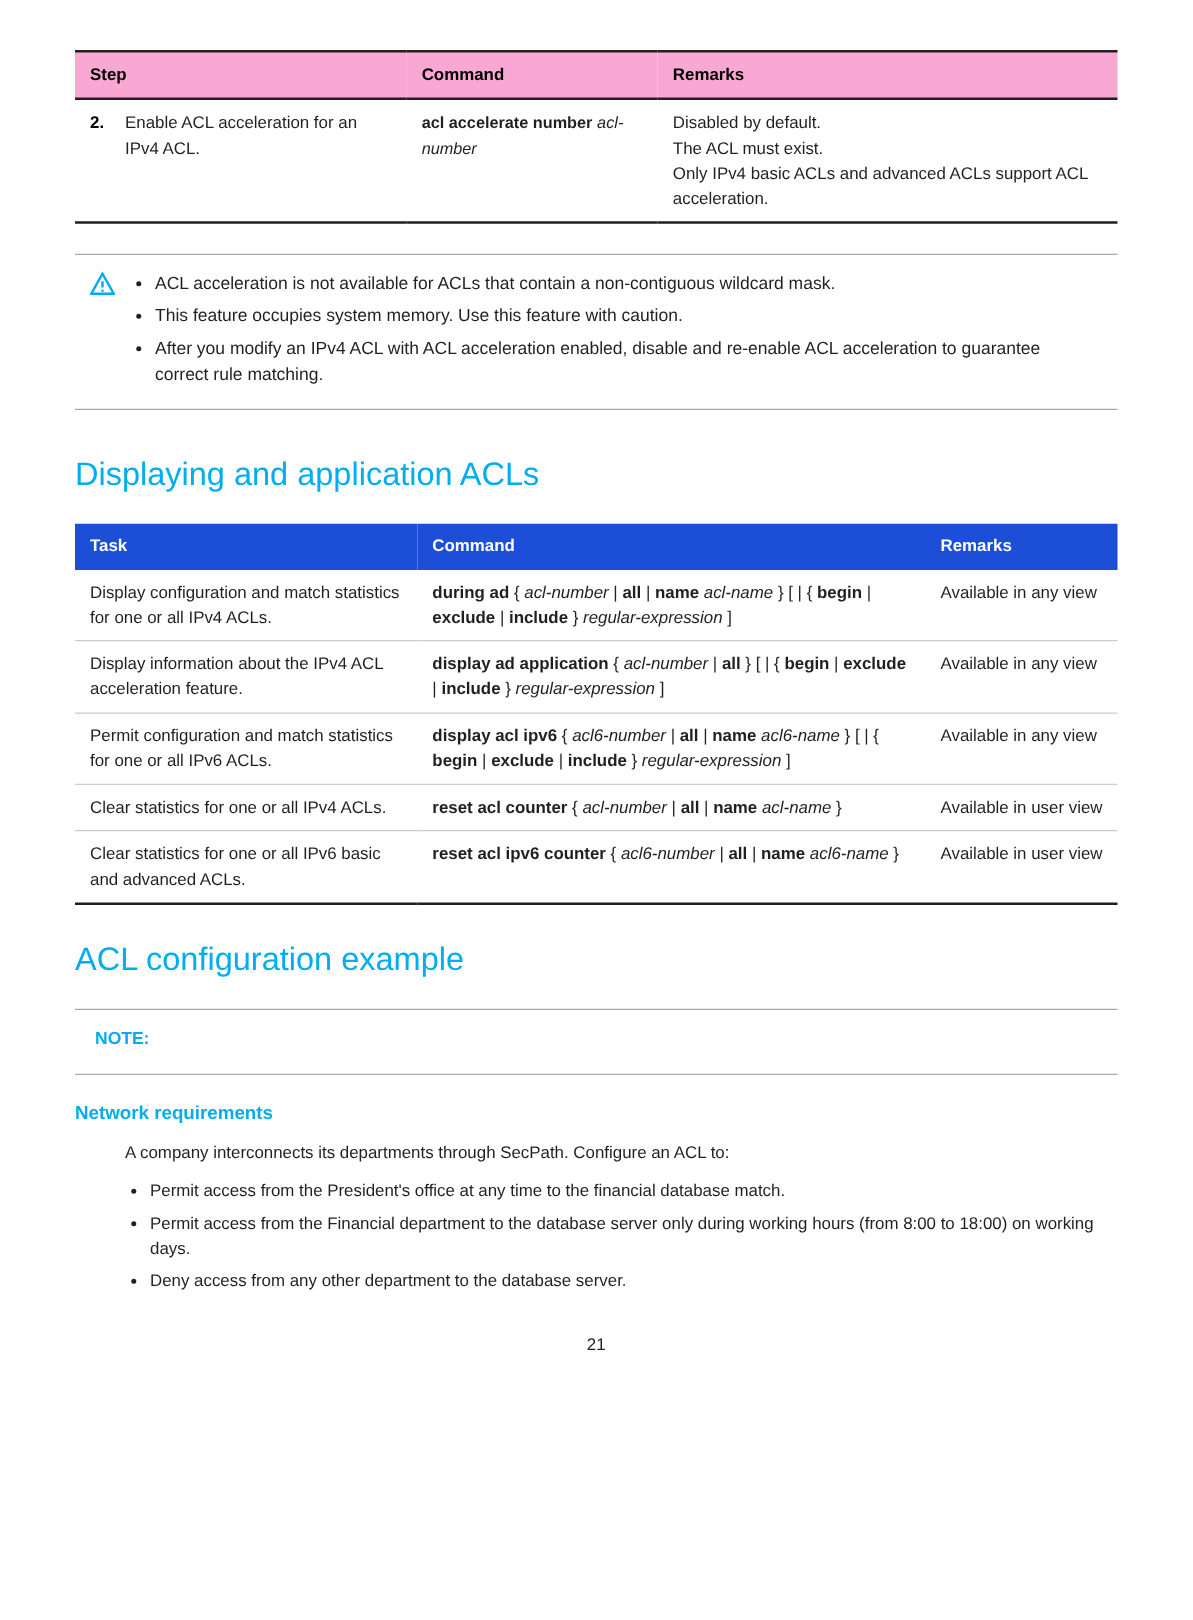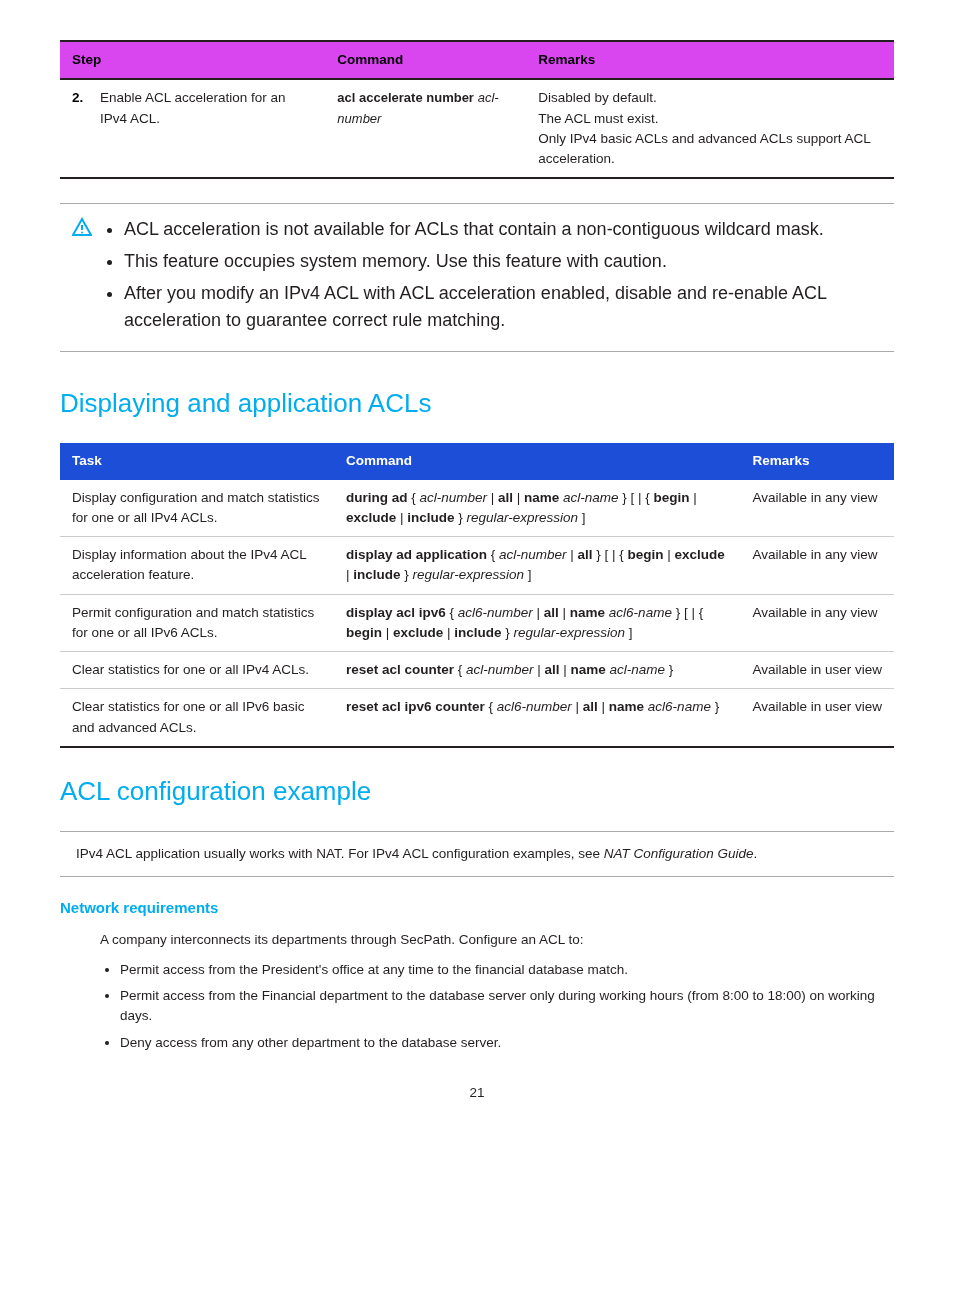"Step" .top-table thead tr { background: #d946ef -> #f9a8d4 }
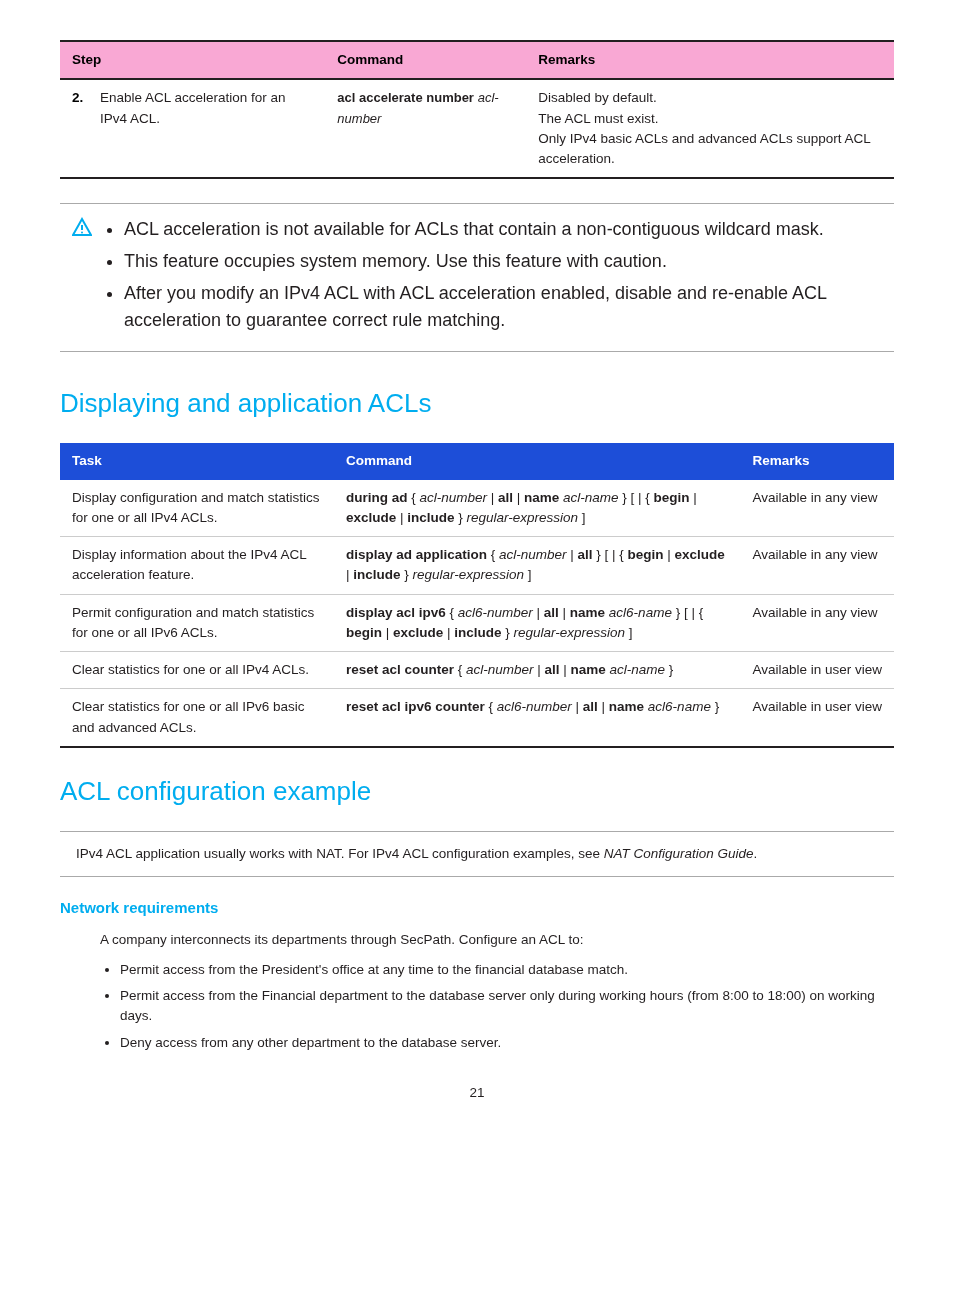"ACL acceleration is not available" .caution-list li { font-size: 18px -> 14px }
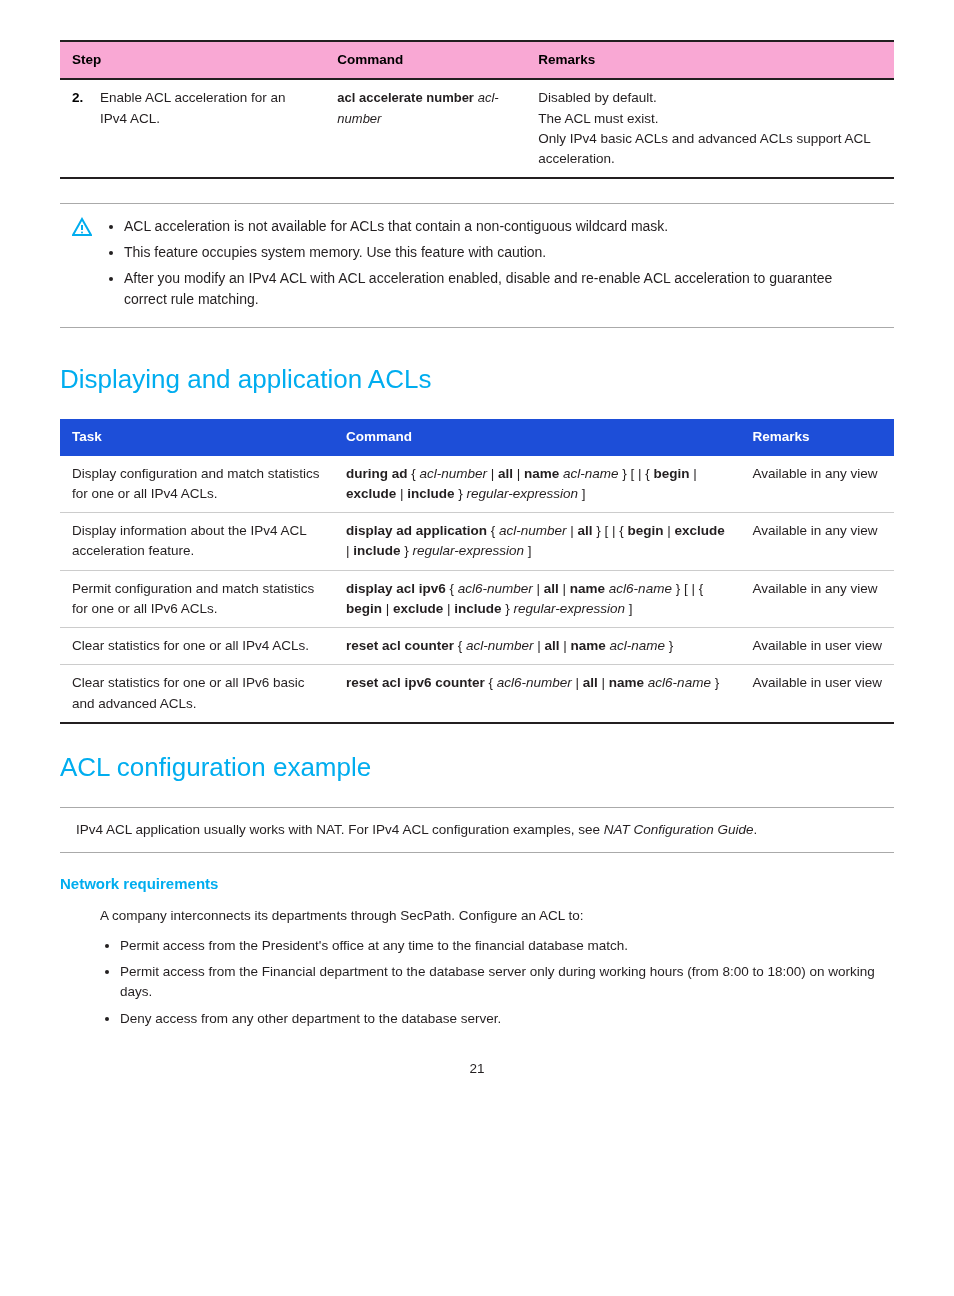"NOTE:" div.note-label { html: none -> <div>NOTE:</div> }
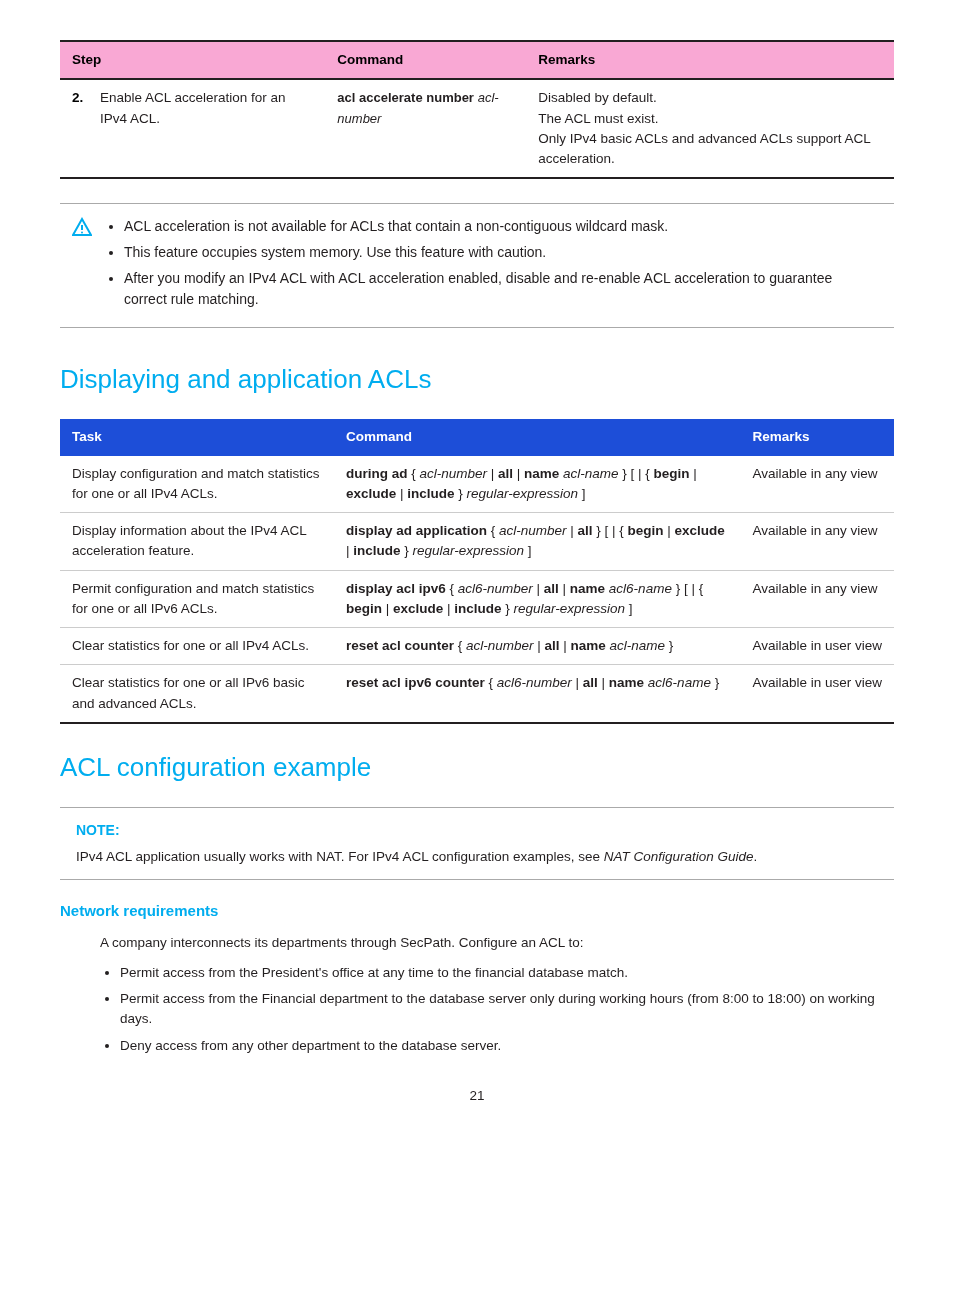"IPv4 ACL application usually works" div.note-content { html: <div> <span>IPv4 ACL application usually works with NAT. For IPv4 ACL configuration examples, see</span> <em>NAT Configuration Guide</em><span>.</span> </div> -> none }
